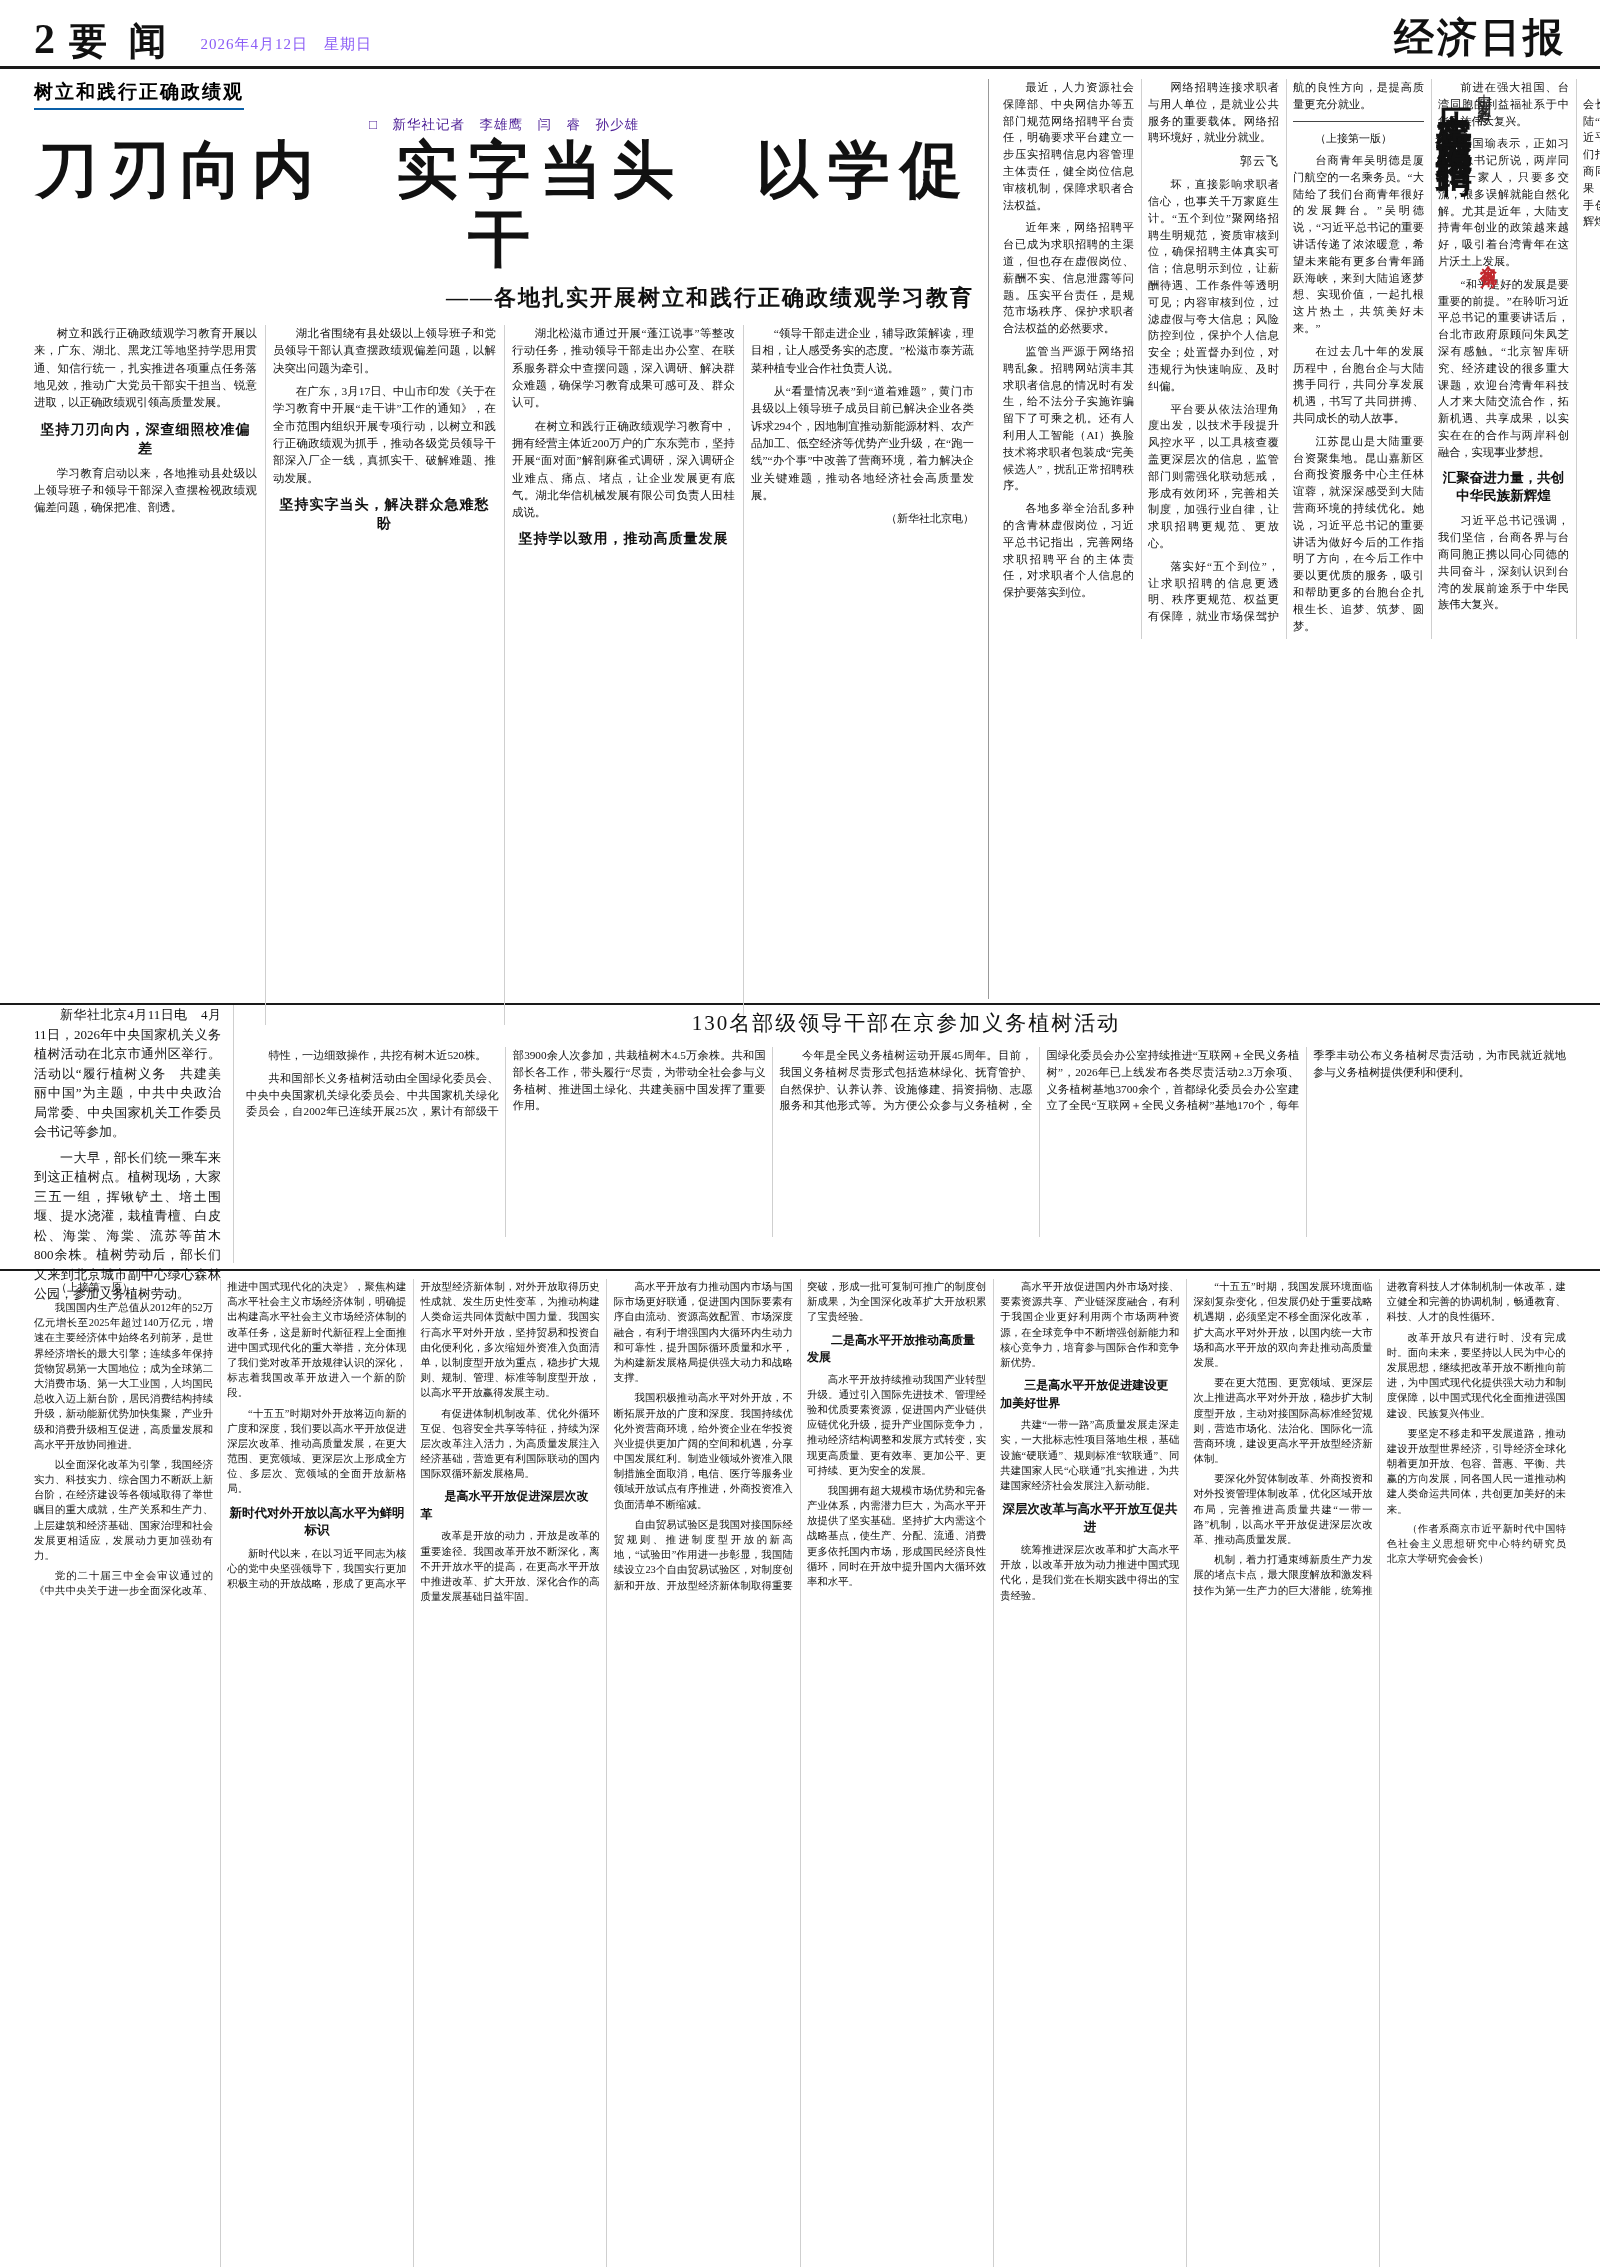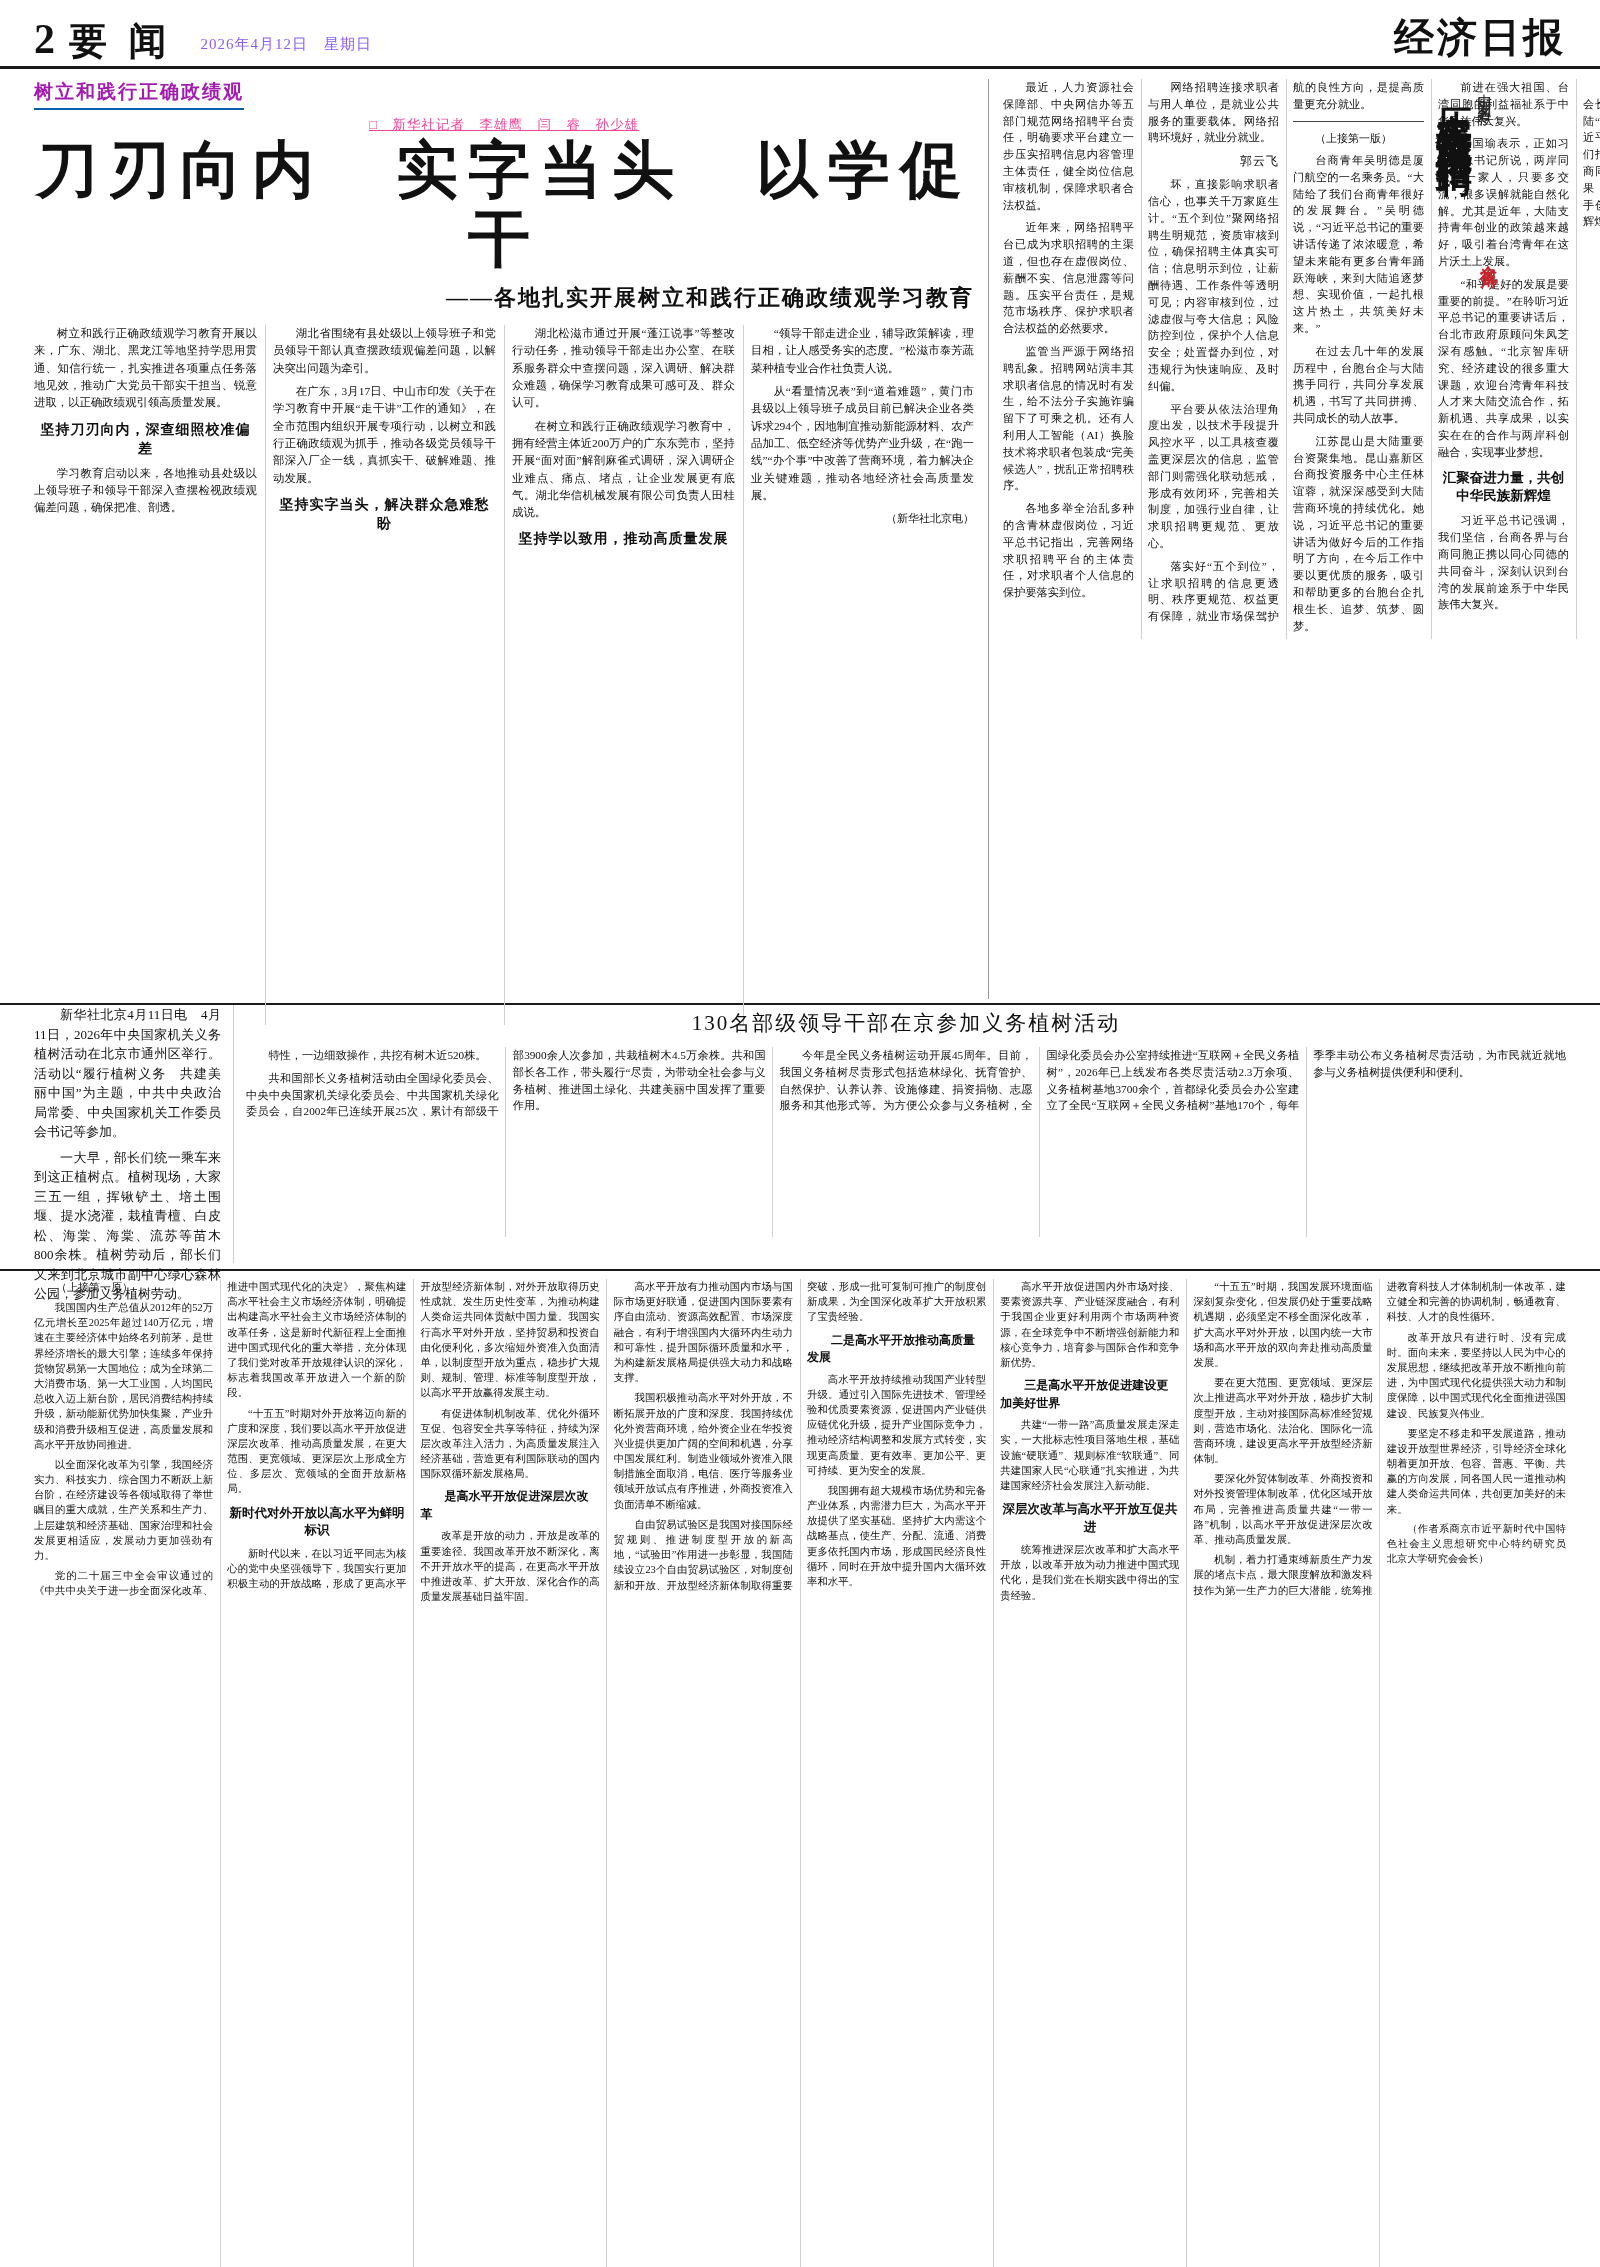"树立和践行正确政绩观" .kicker { color: #a21caf -> #000000 }
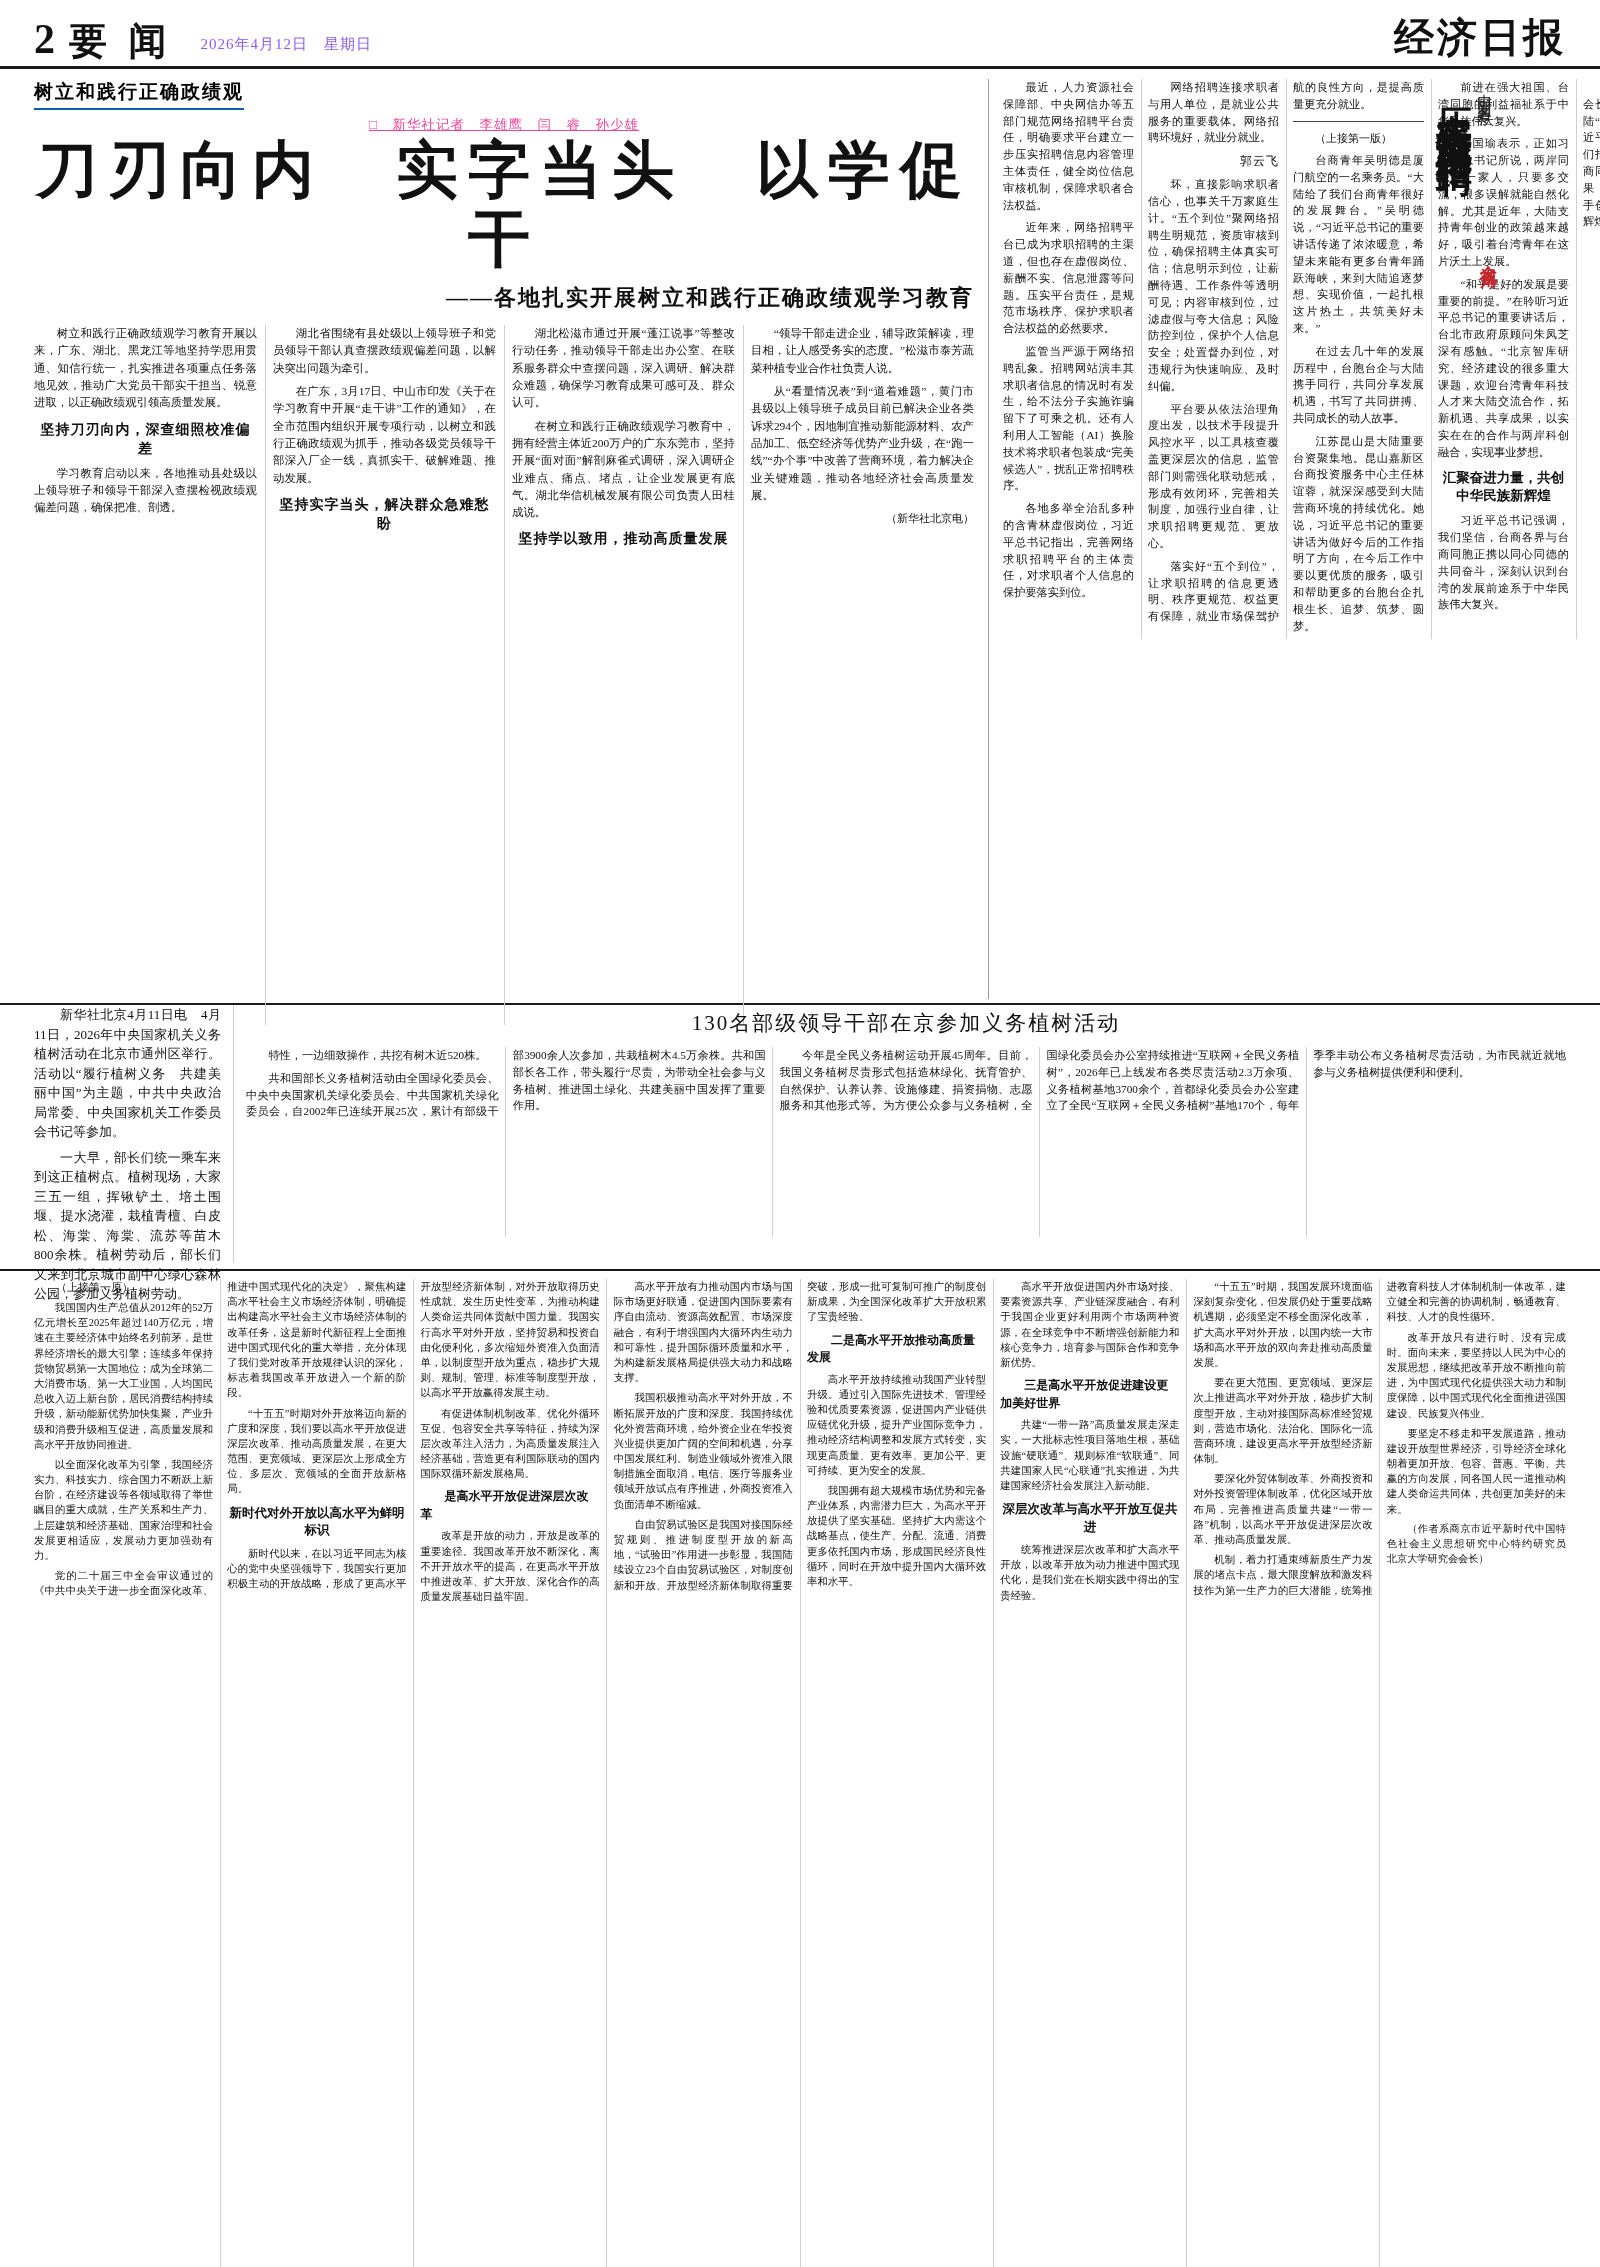"□ 新华社记者 李雄鹰 闫 睿" .byline-row { color: #ec4899 -> #4c1d95; text-decoration: underline -> none }
